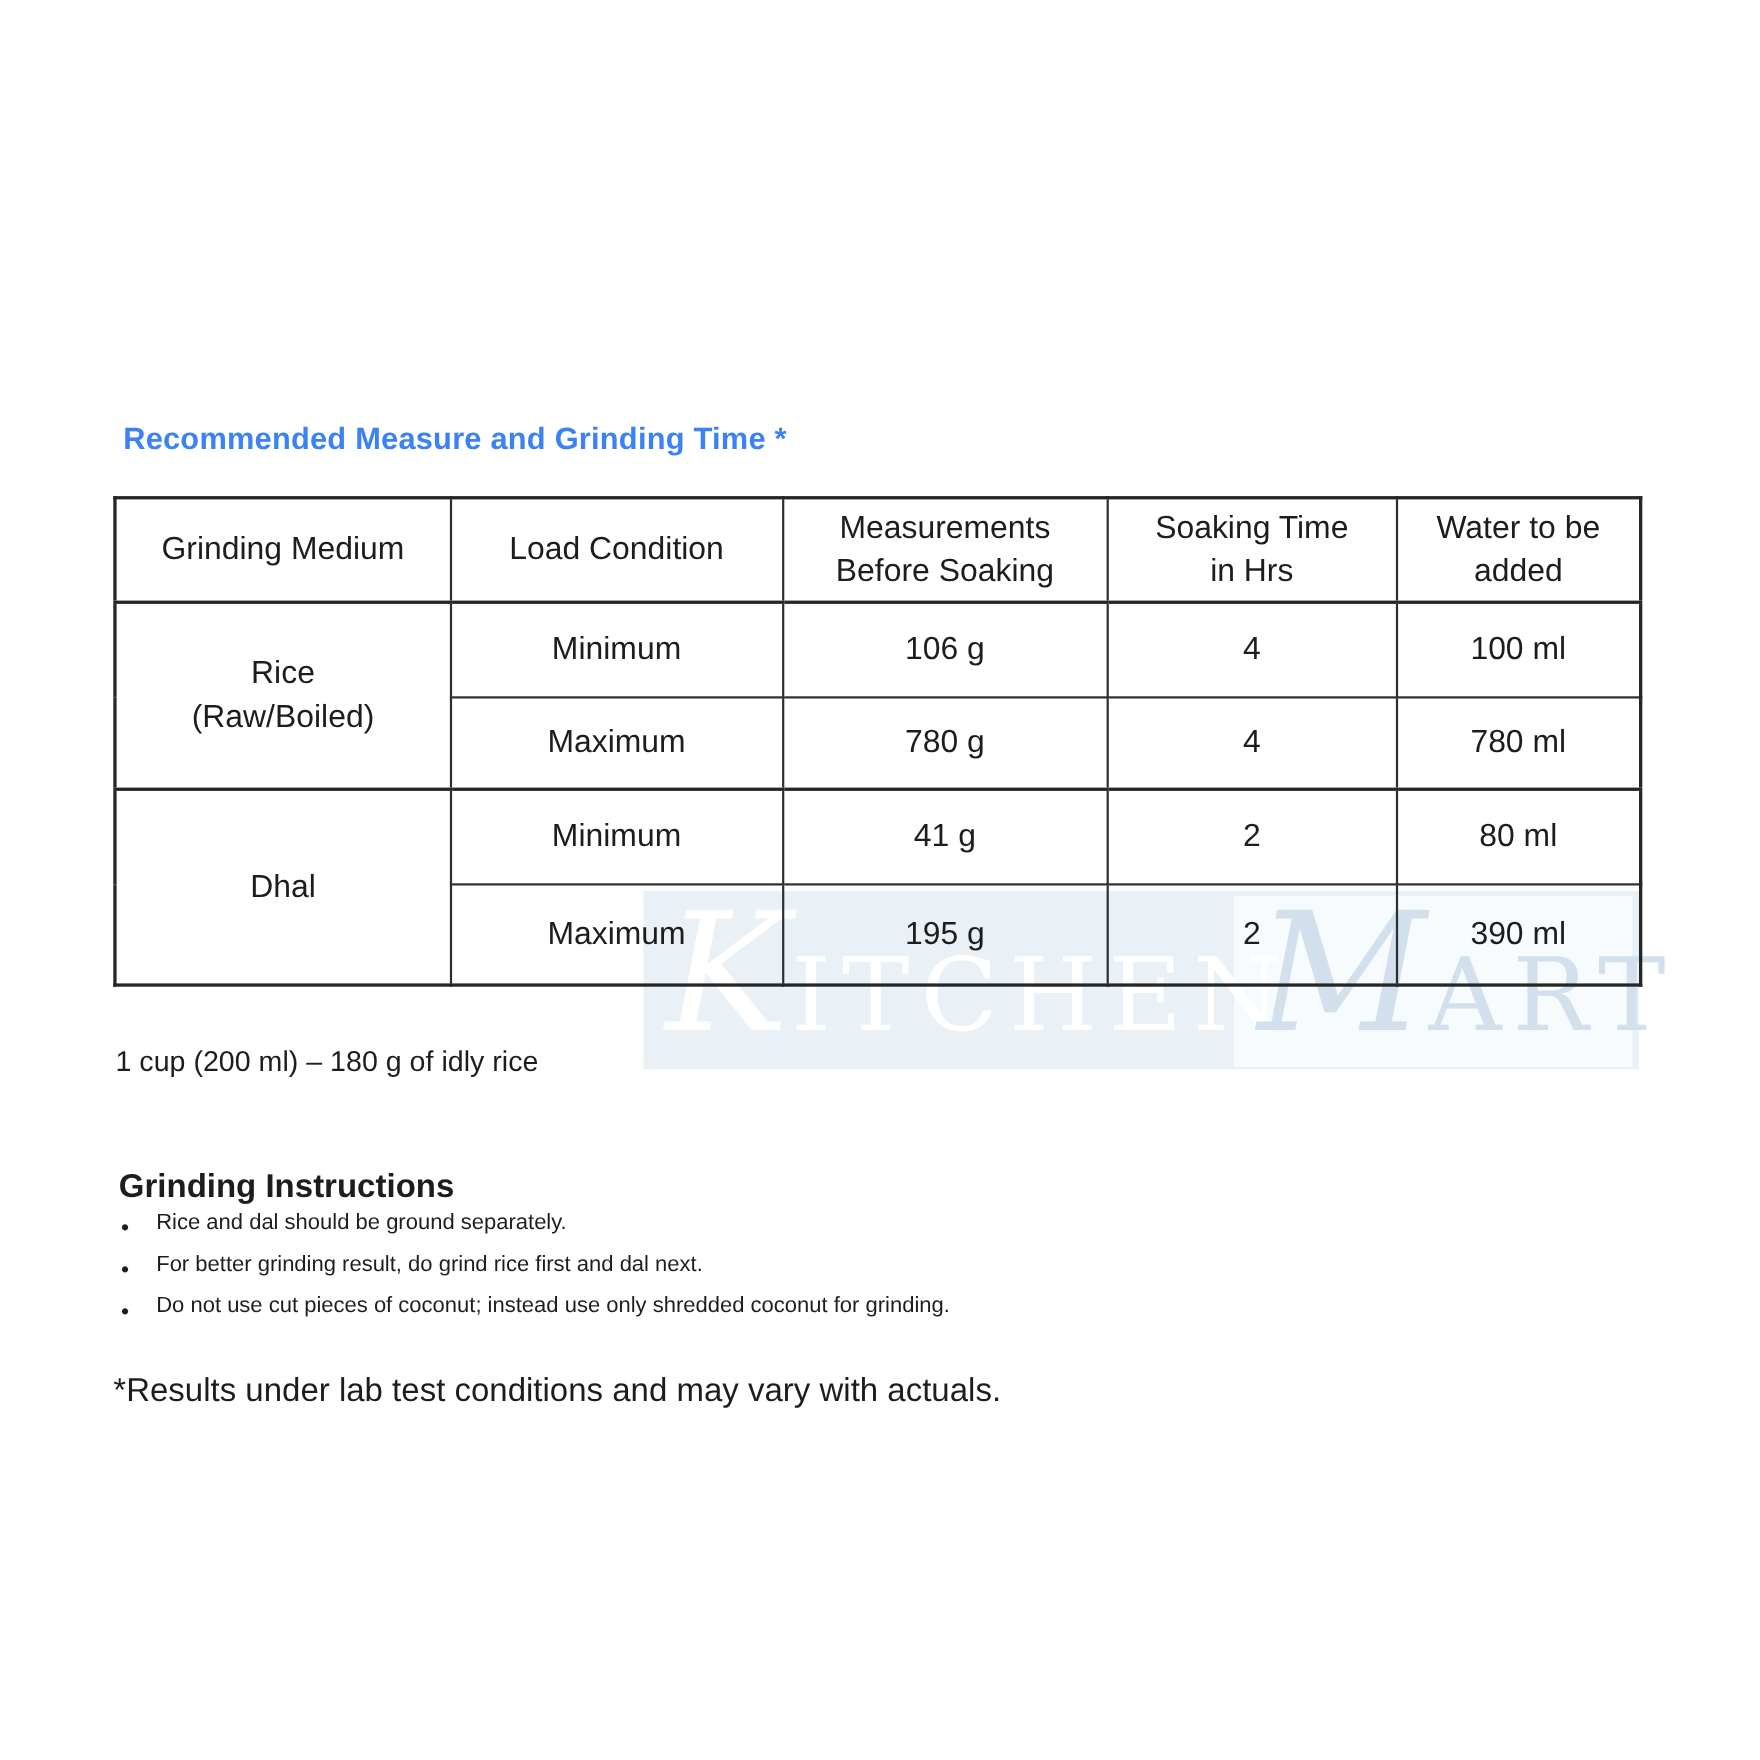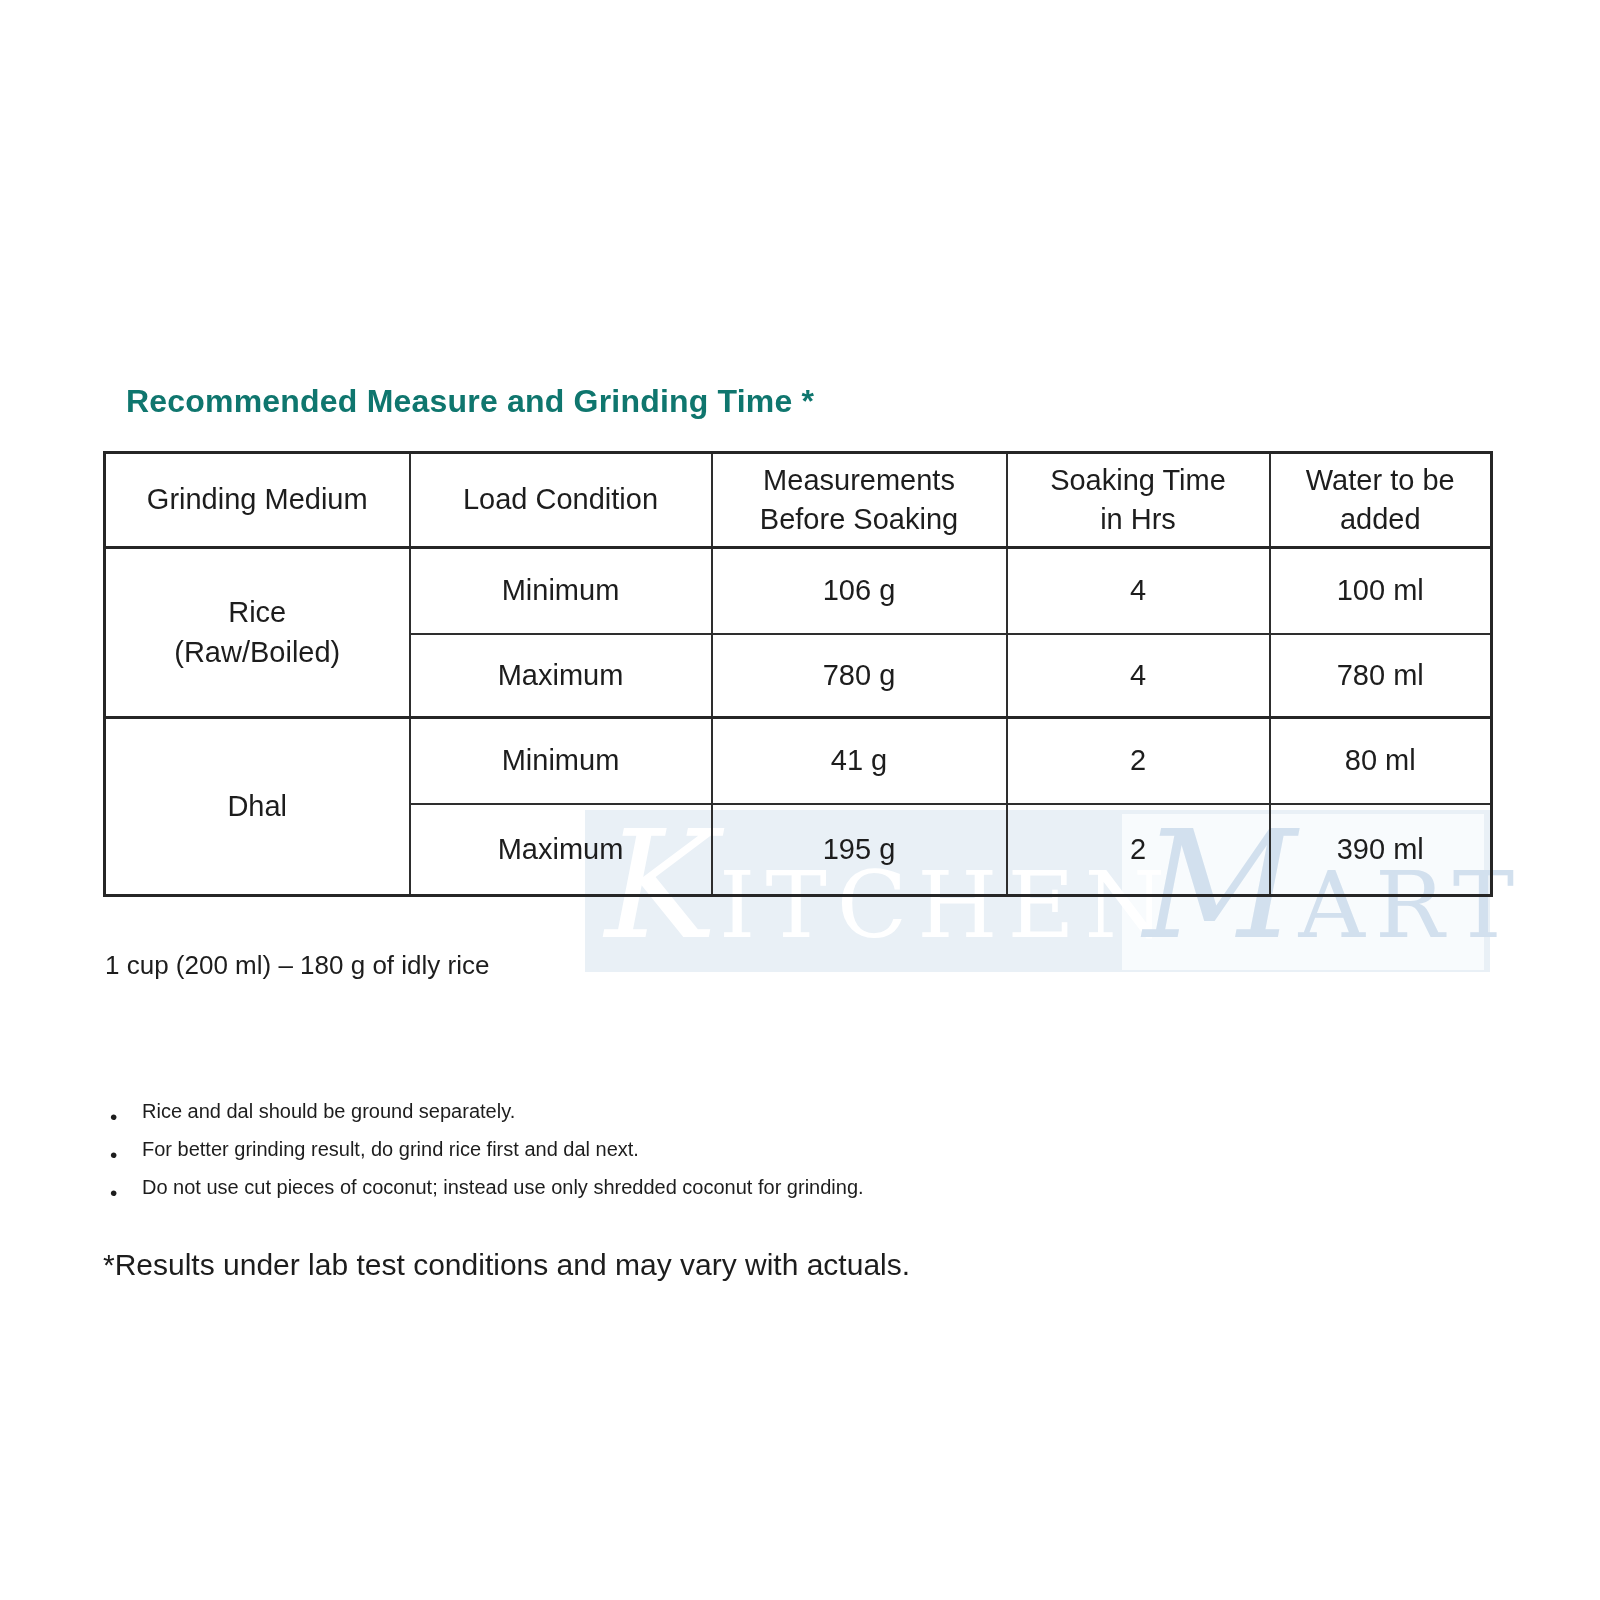"Recommended Measure and Grinding Time" .title { color: #0f766e -> #3b82f6; font-size: 32px -> 28px; left: 126px -> 112px }
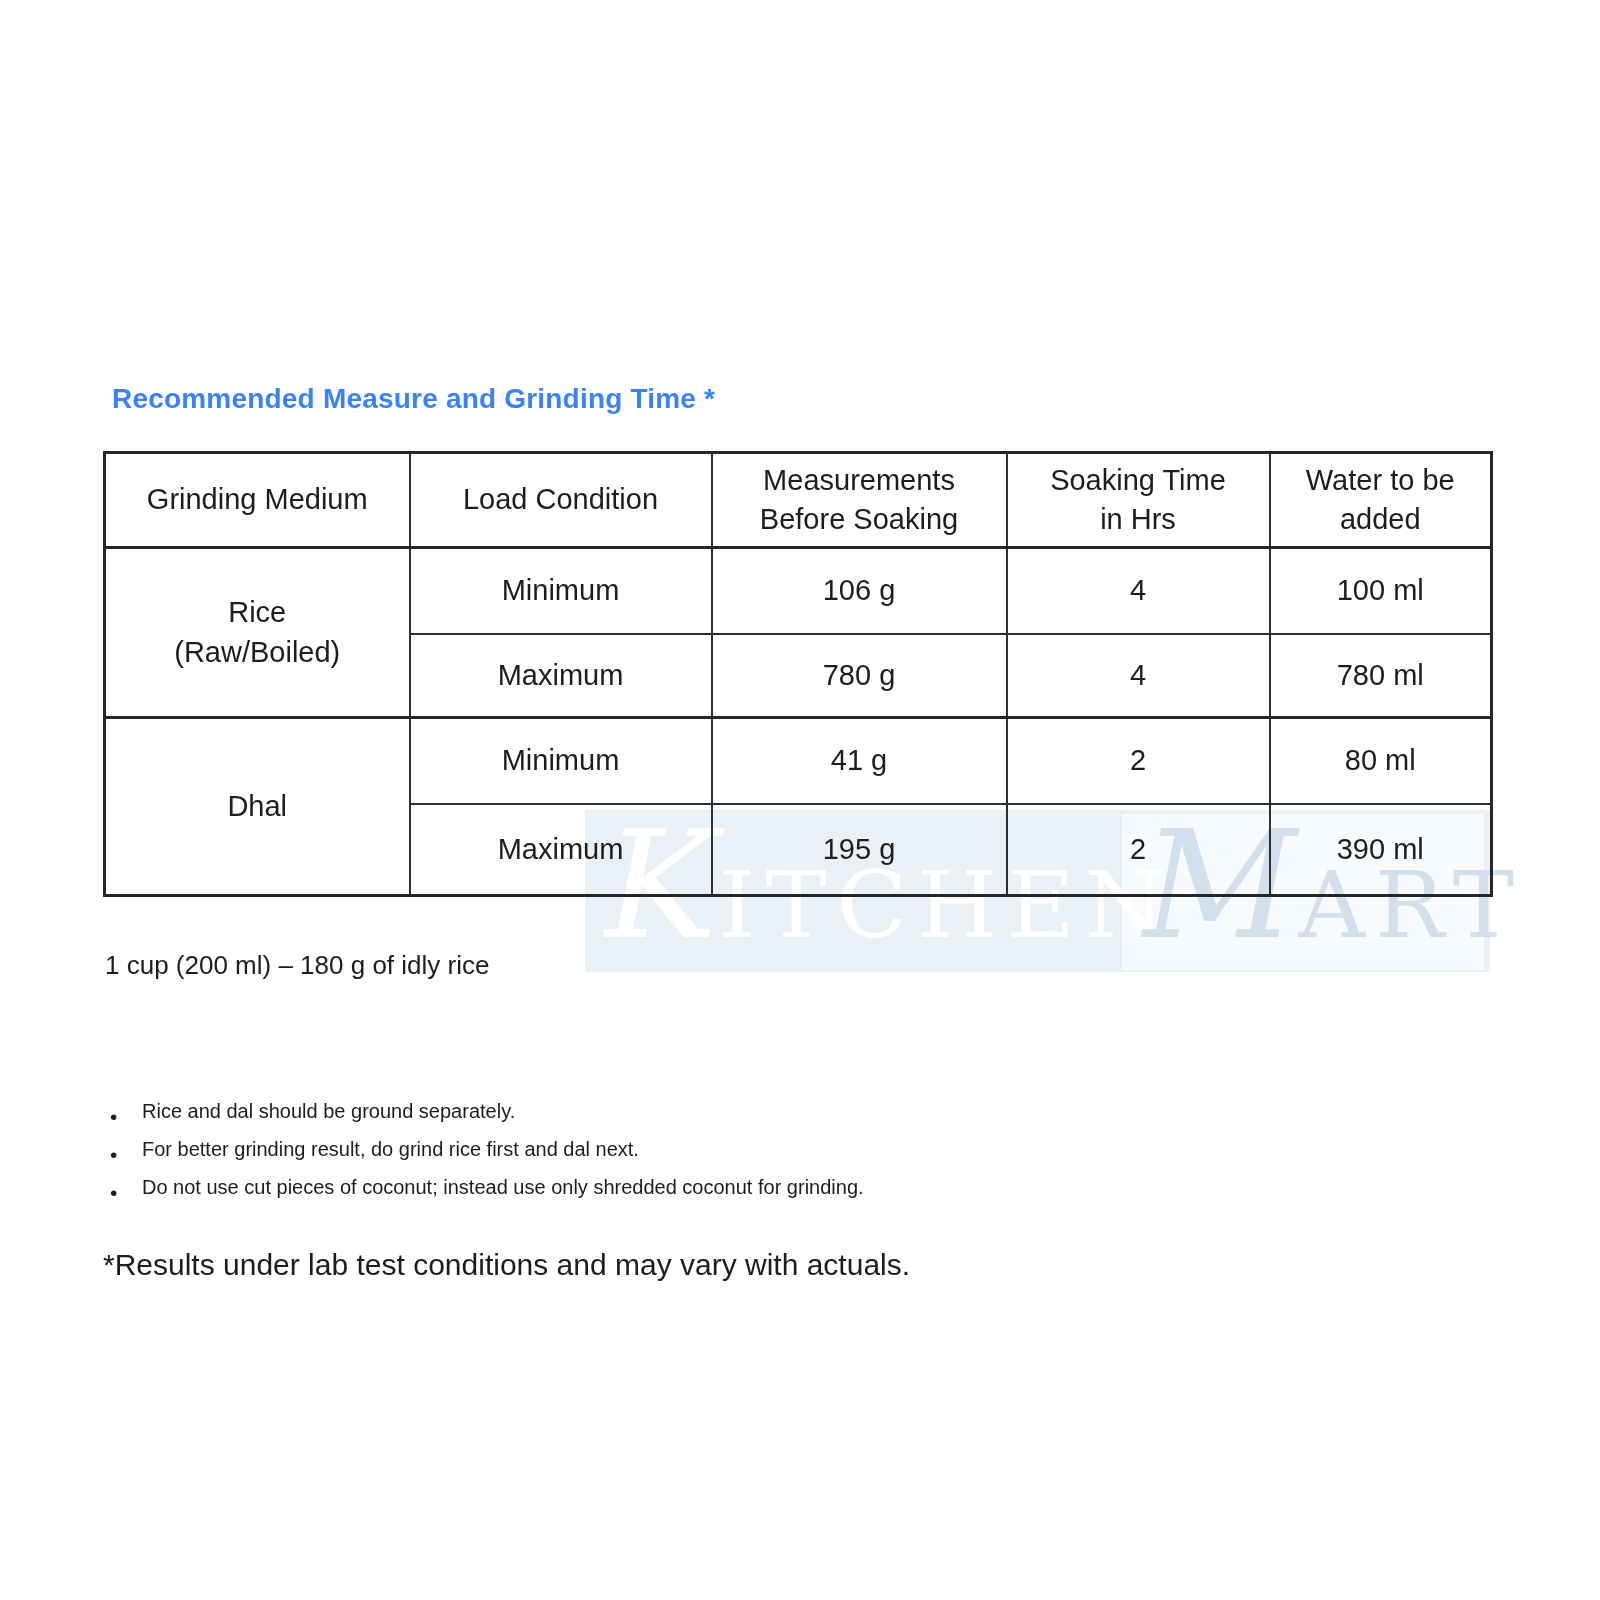"Grinding Instructions" div.gi-heading { html: none -> <div>Grinding Instructions</div> }
